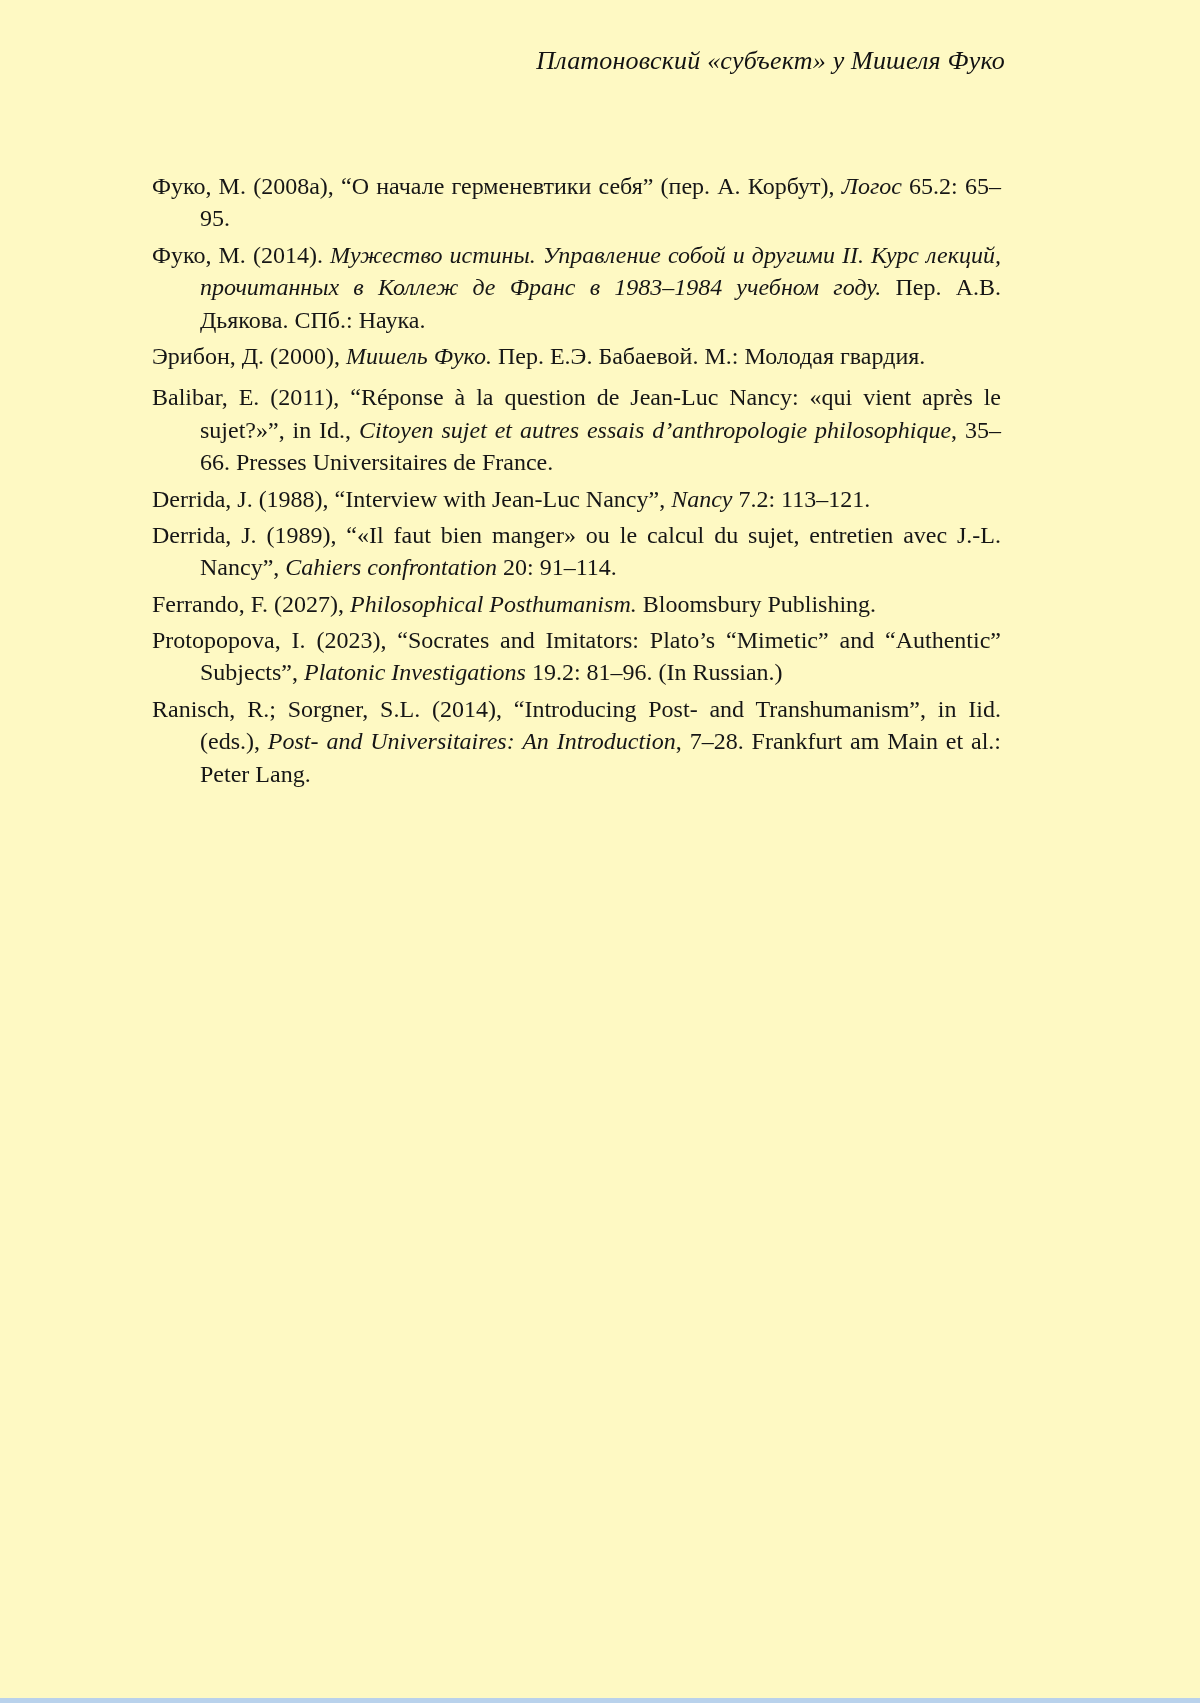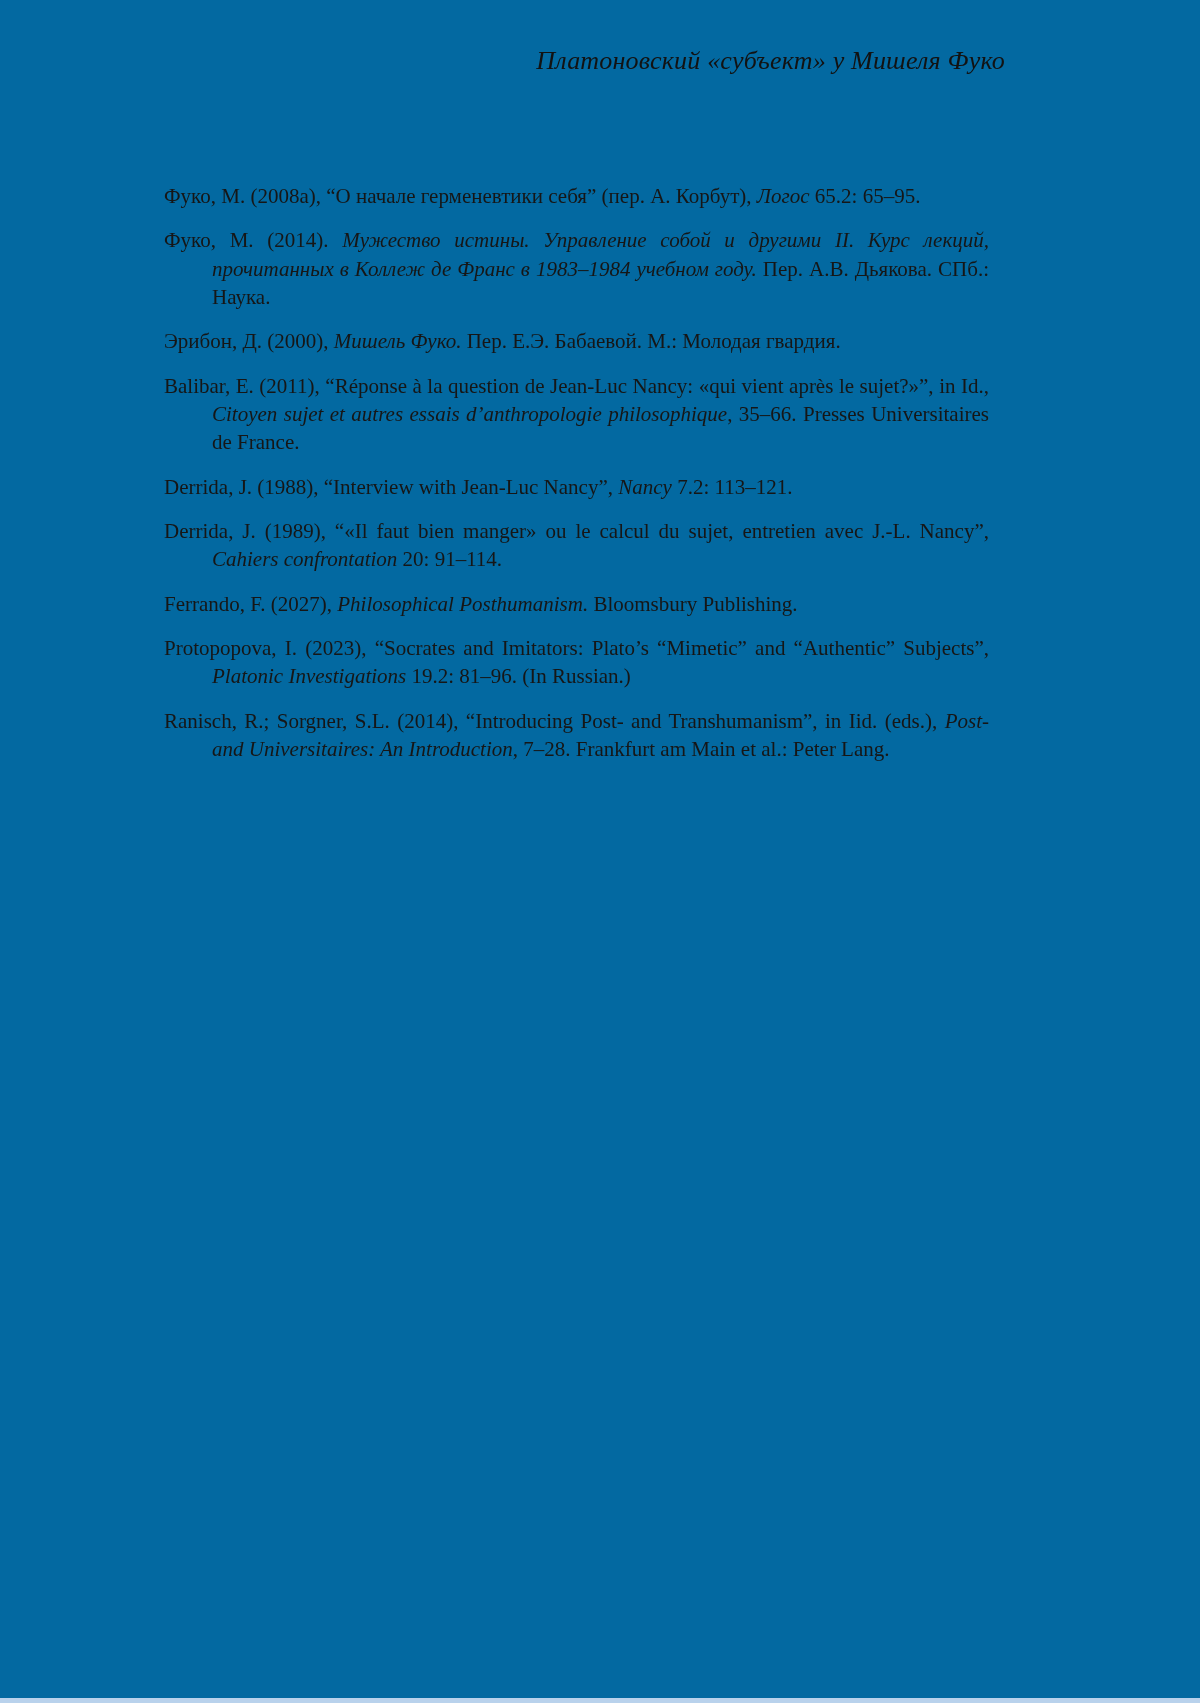"Платоновский «субъект» у Мишеля Фуко" .page { background: #0369a1 -> #fef9c3 }
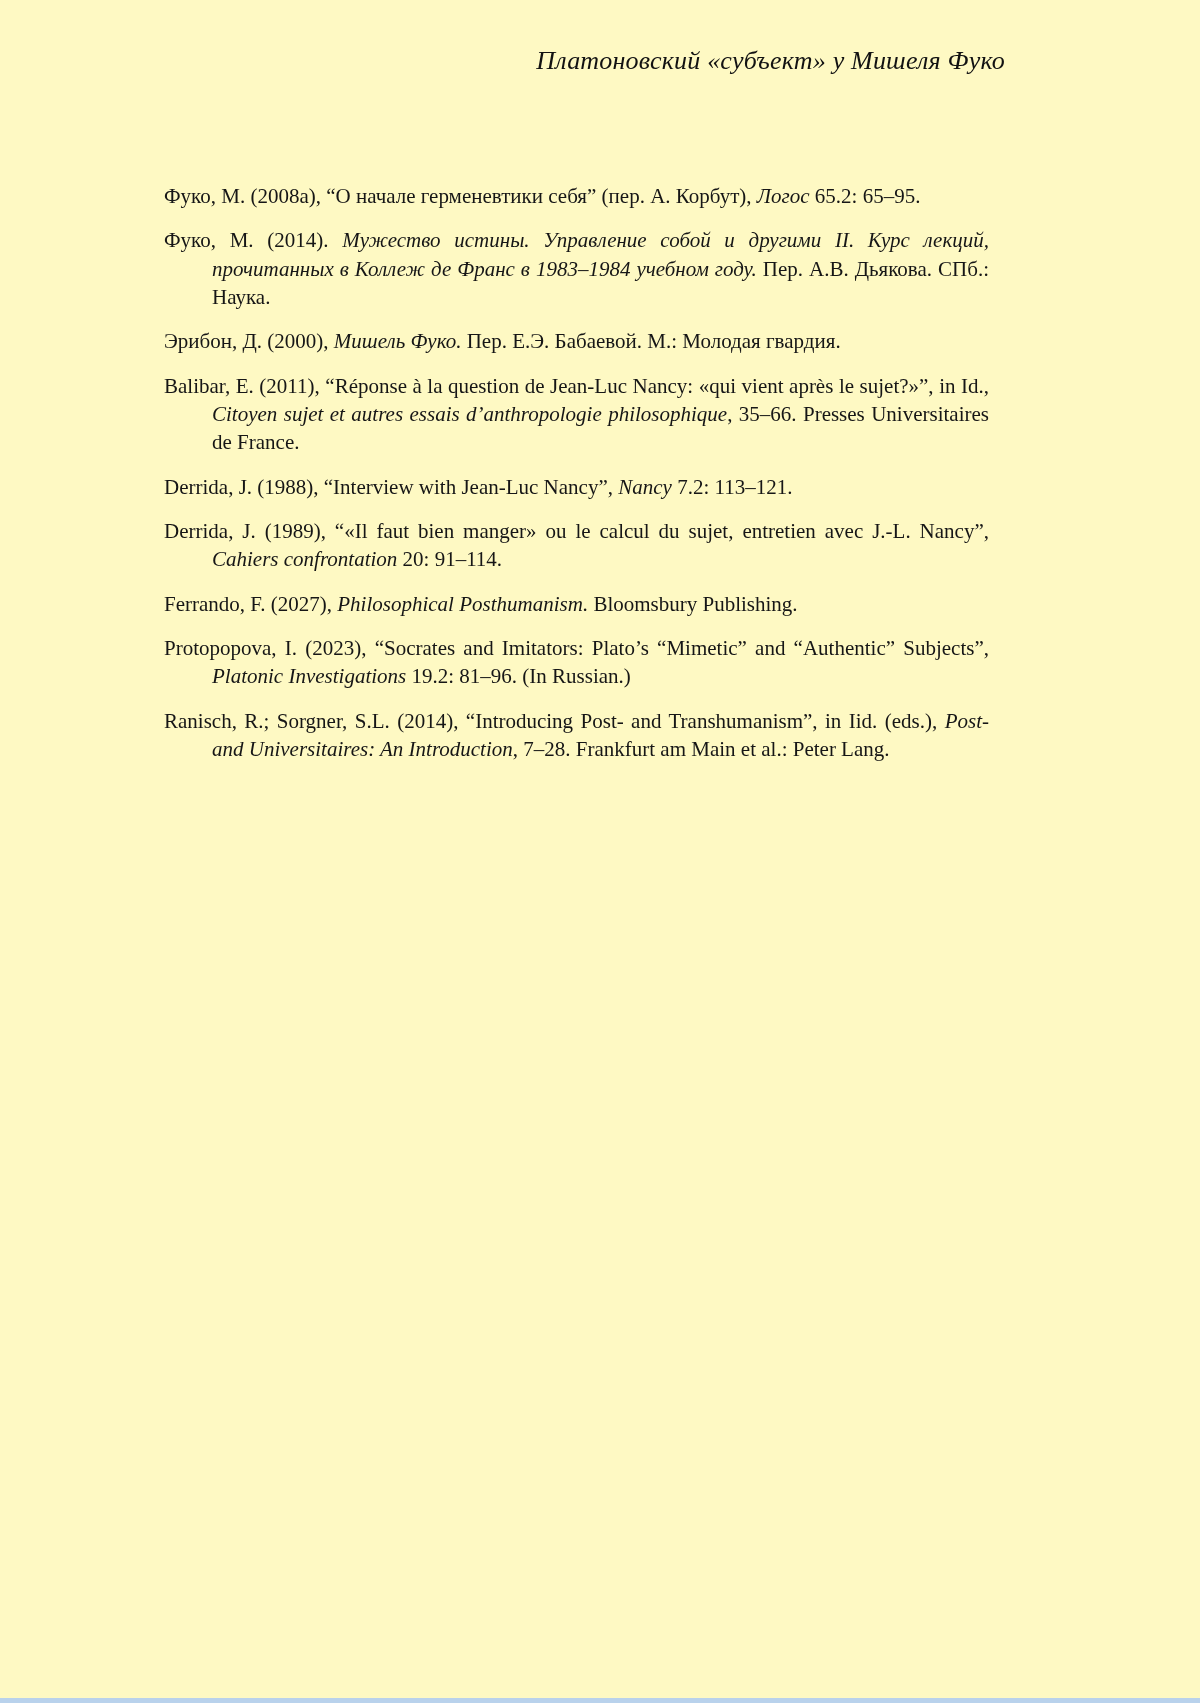"Фуко, М. (2008a), “О начале" p.ref { font-size: 21px -> 24px; margin: 16px -> 4px }
